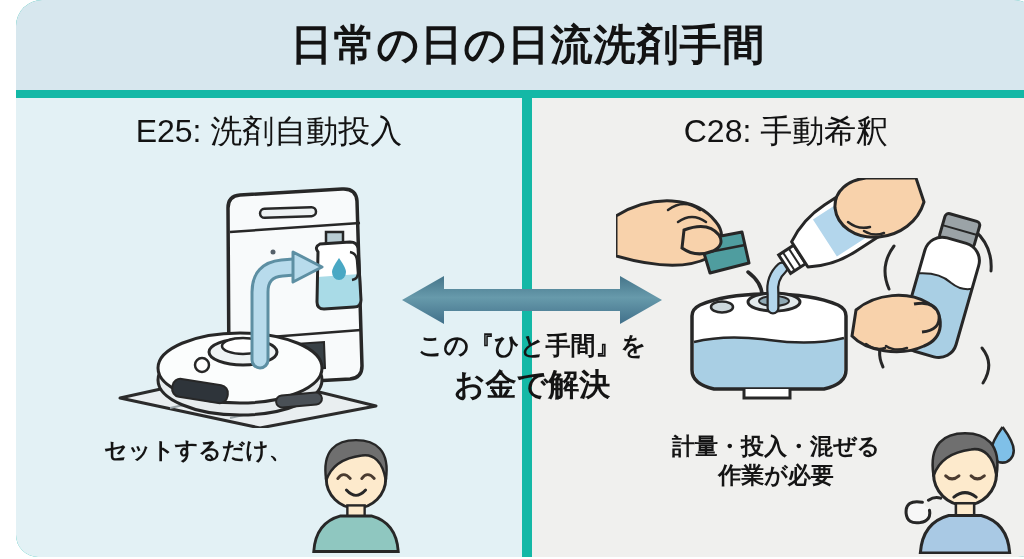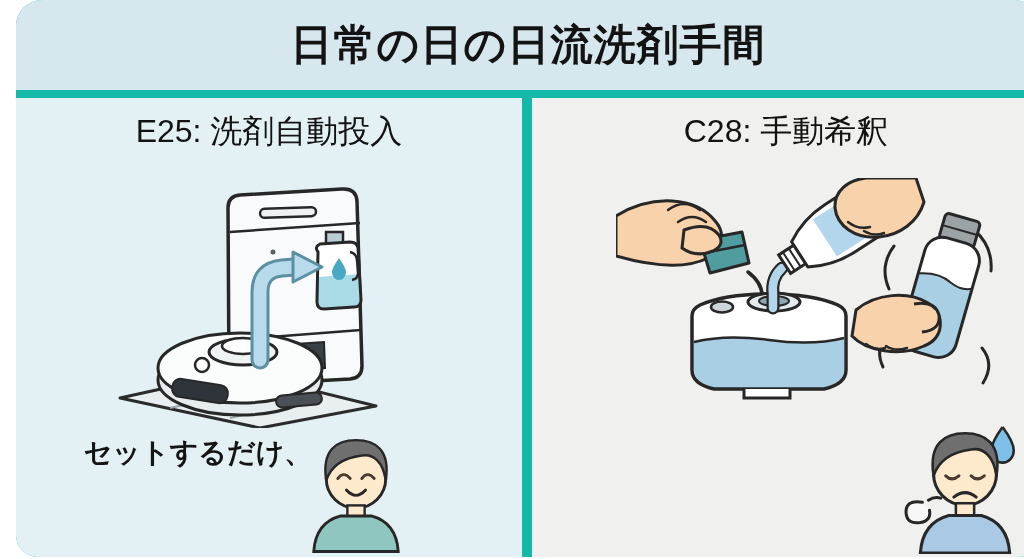"この『ひと手間』を" div.center-overlay { html: none -> <div> <svg> <defs> <linearGradient> <stop></stop> <stop></stop> <stop></stop> </linearGradient> </defs> <polygon></polygon> </svg> <div>この『ひと手間』を</div> <div>お金で解決</div> </div> }
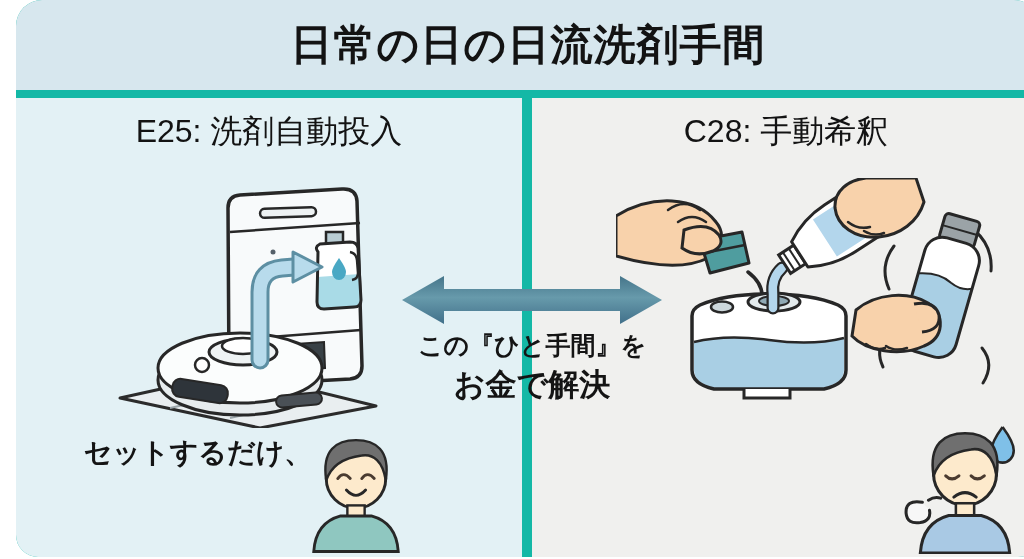"セットするだけ、" .caption { font-size: 28px -> 23px }
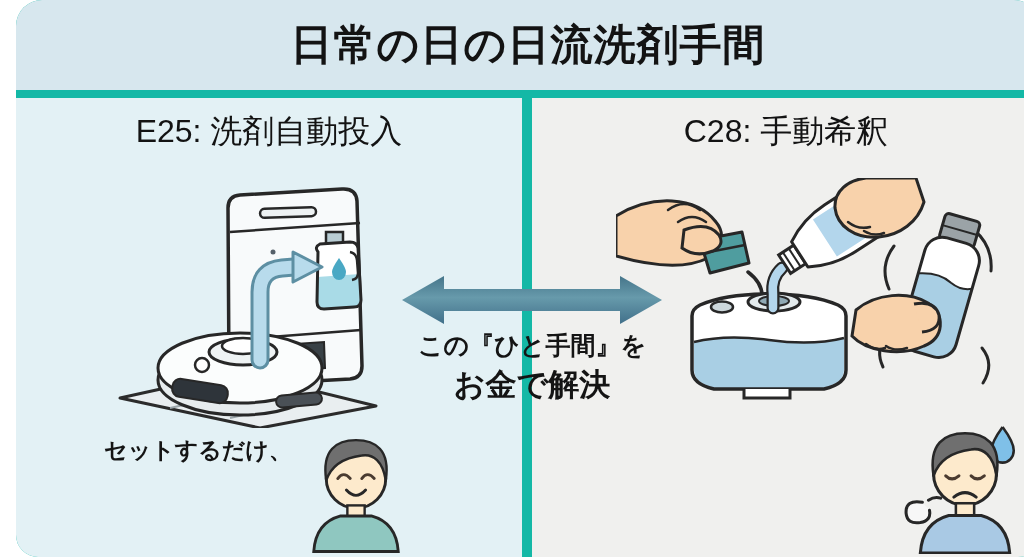"計量・投入・混ぜる" div.caption { html: none -> <div> <div>計量・投入・混ぜる</div> <div>作業が必要</div> </div> }
